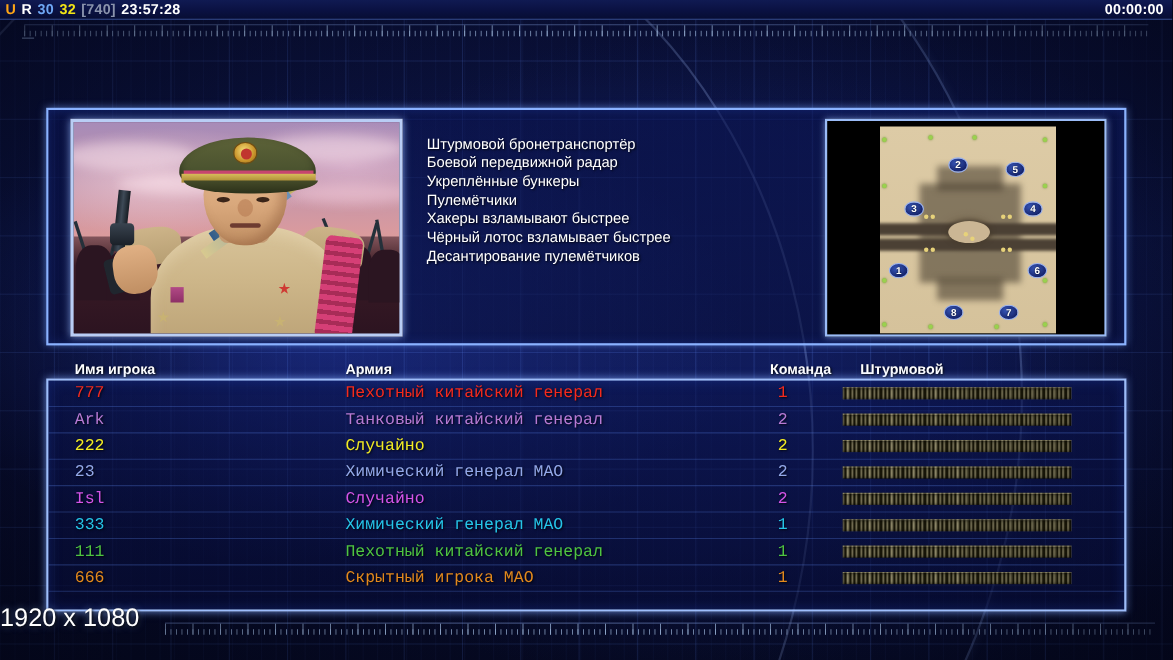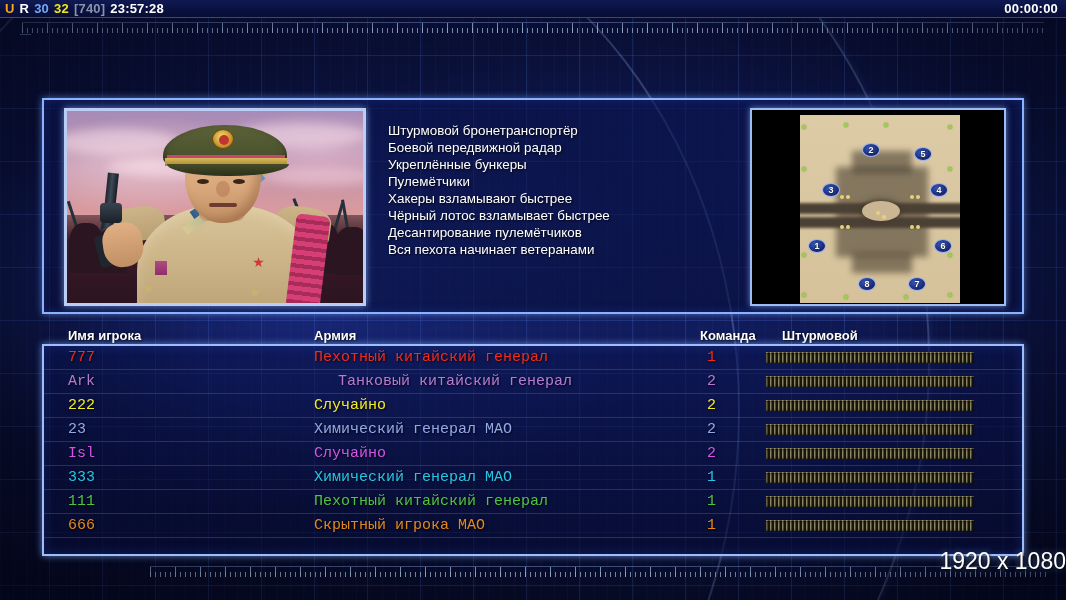"Вся пехота начинает ветеранами" div.ab { html: <div>Вся пехота начинает ветеранами</div> -> none }
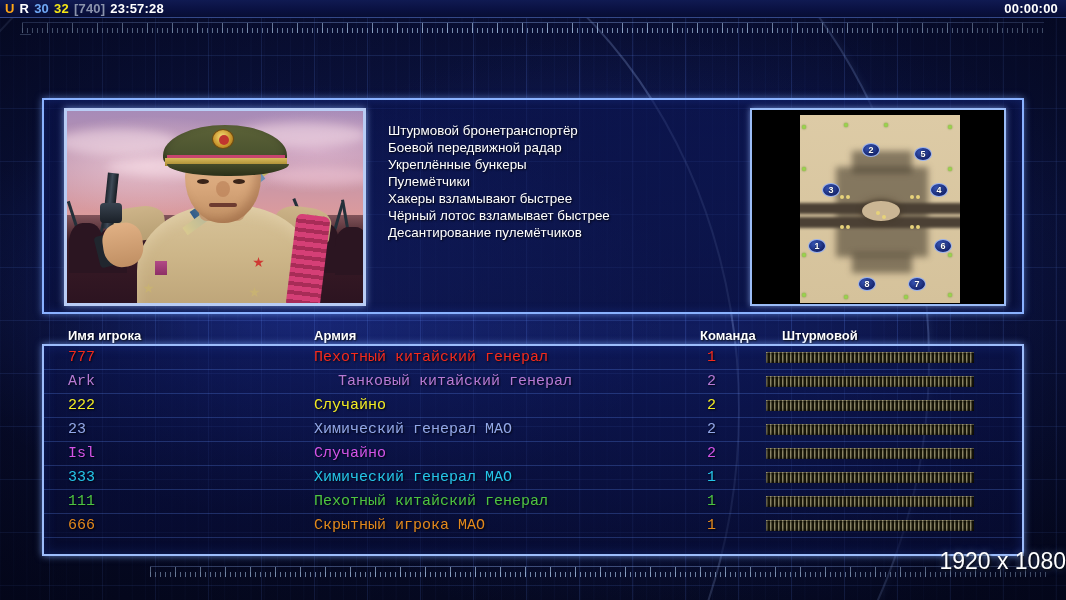"Танковый китайский генерал" div.c-army { margin-left: 24px -> none }
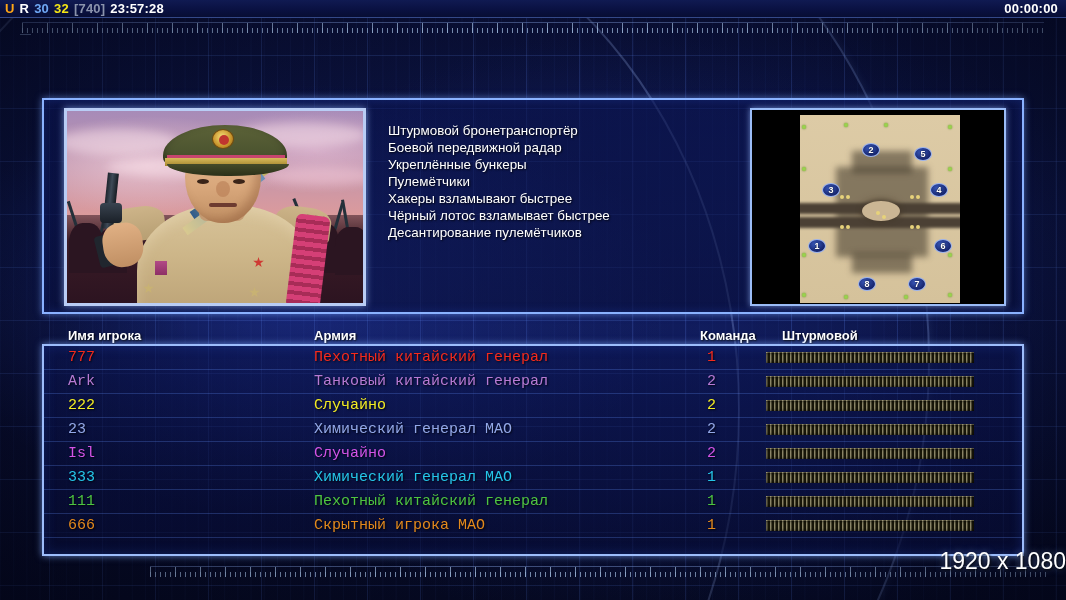"1920 x 1080" #footer-res { text-align: right -> left }
